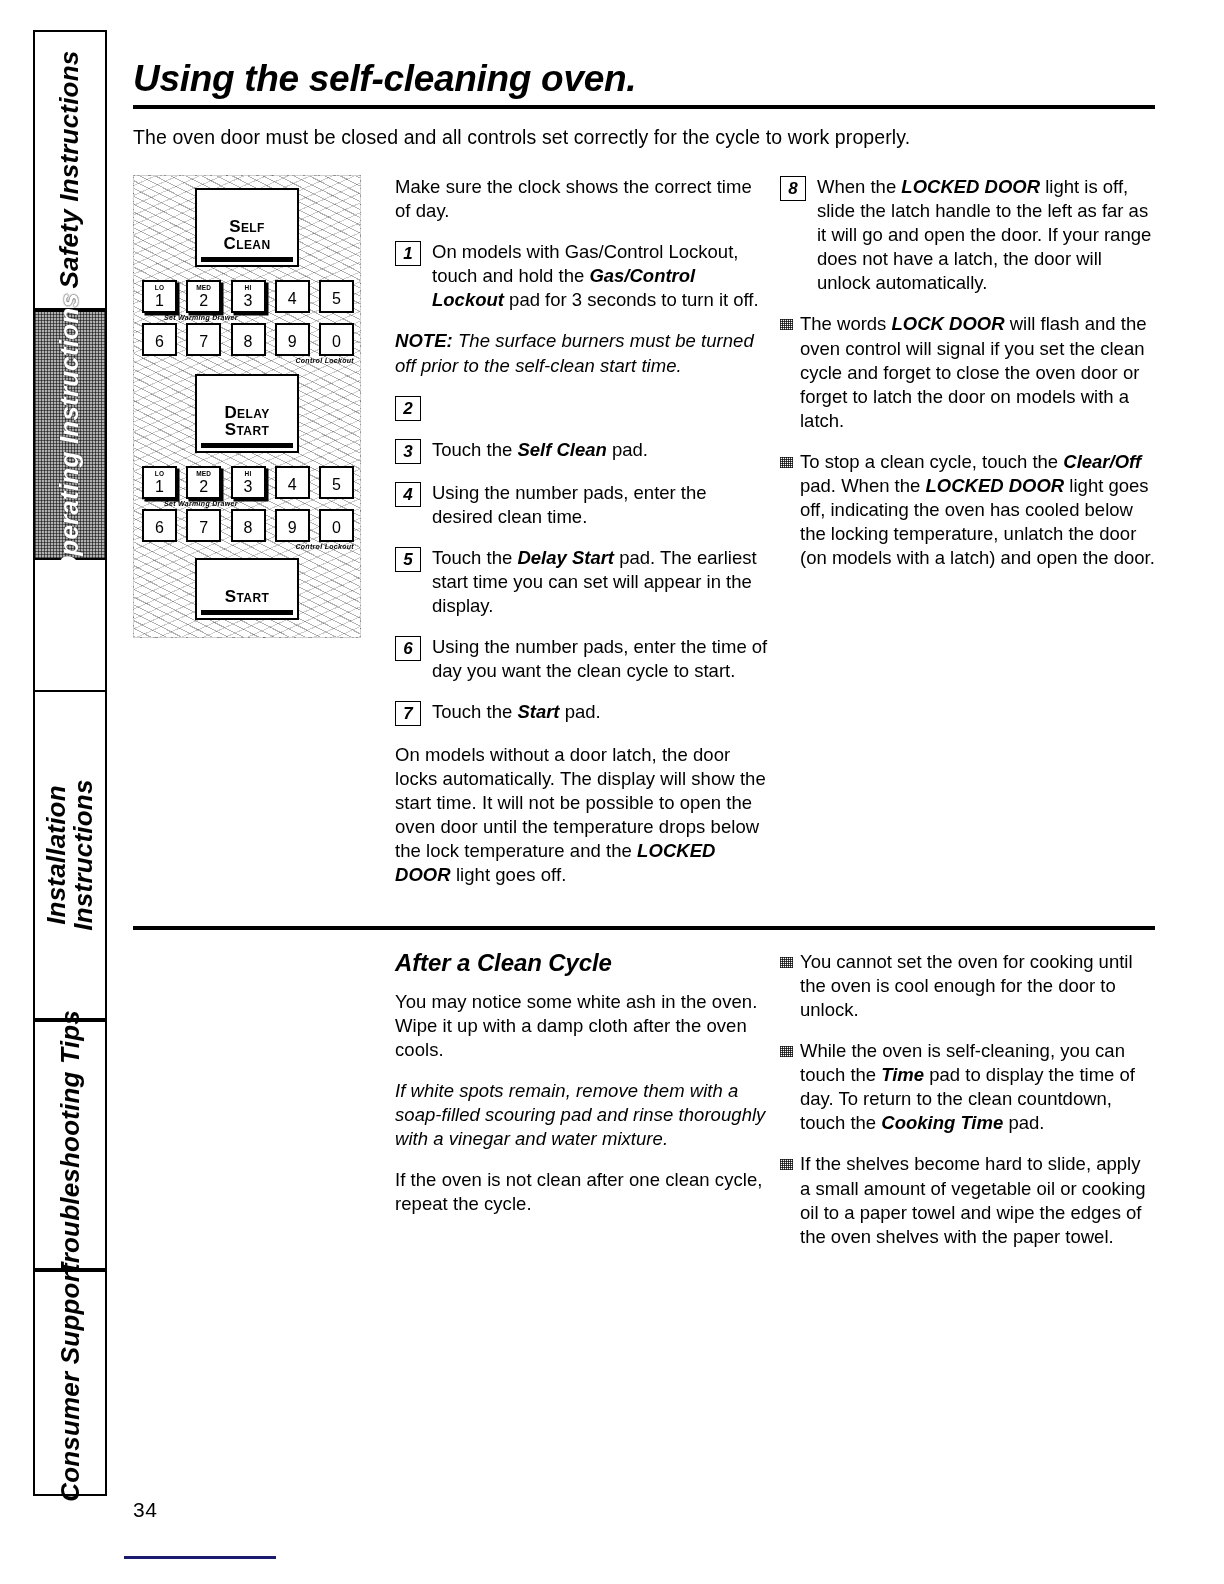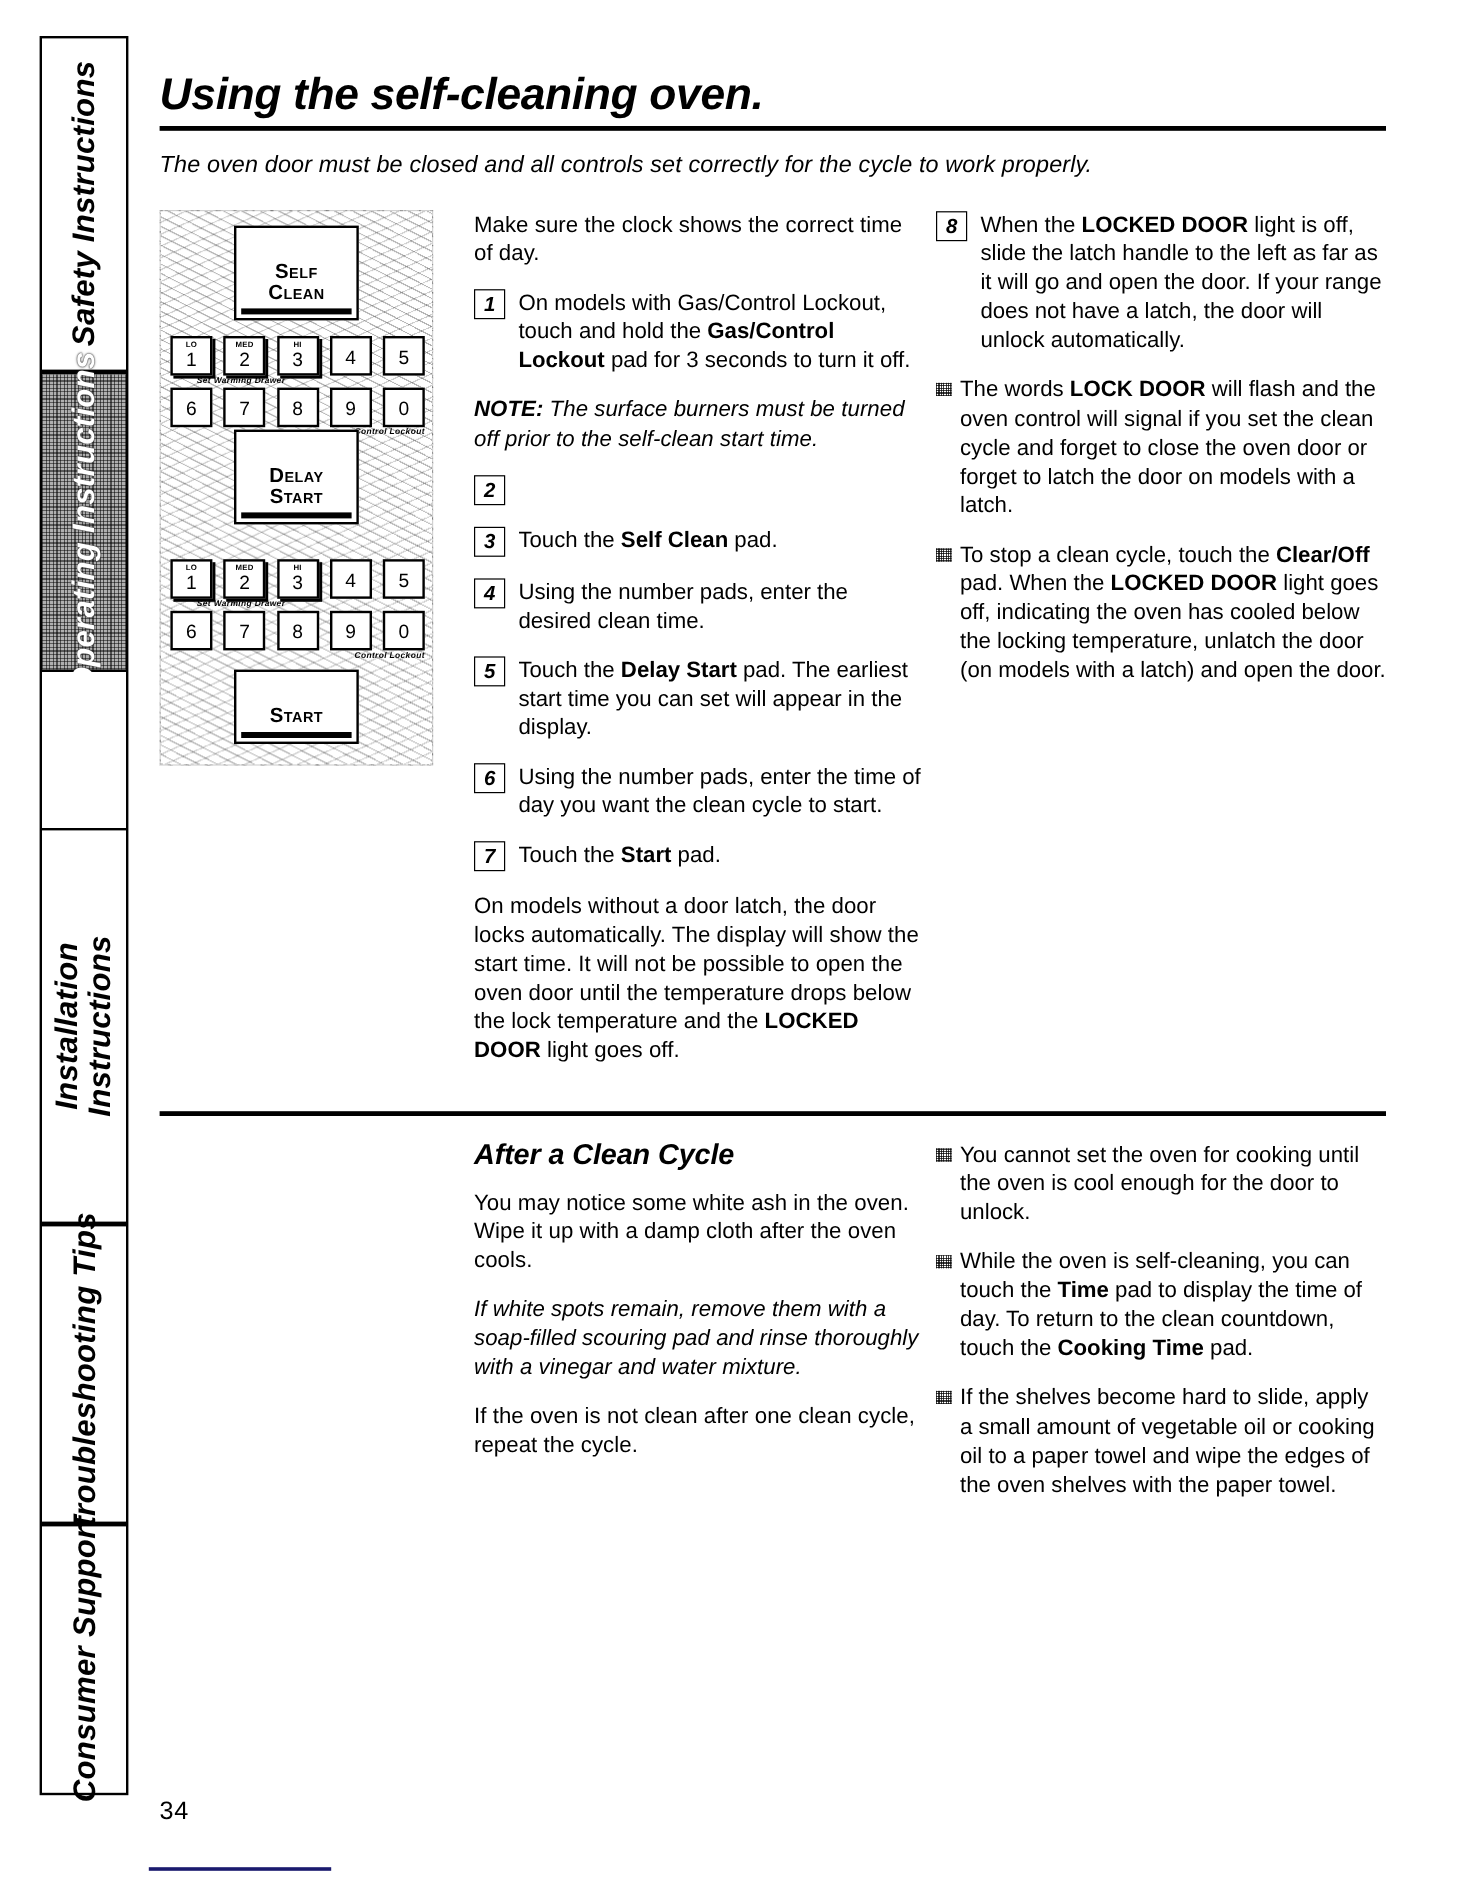"The oven door must be" .lede { font-style: italic -> none }
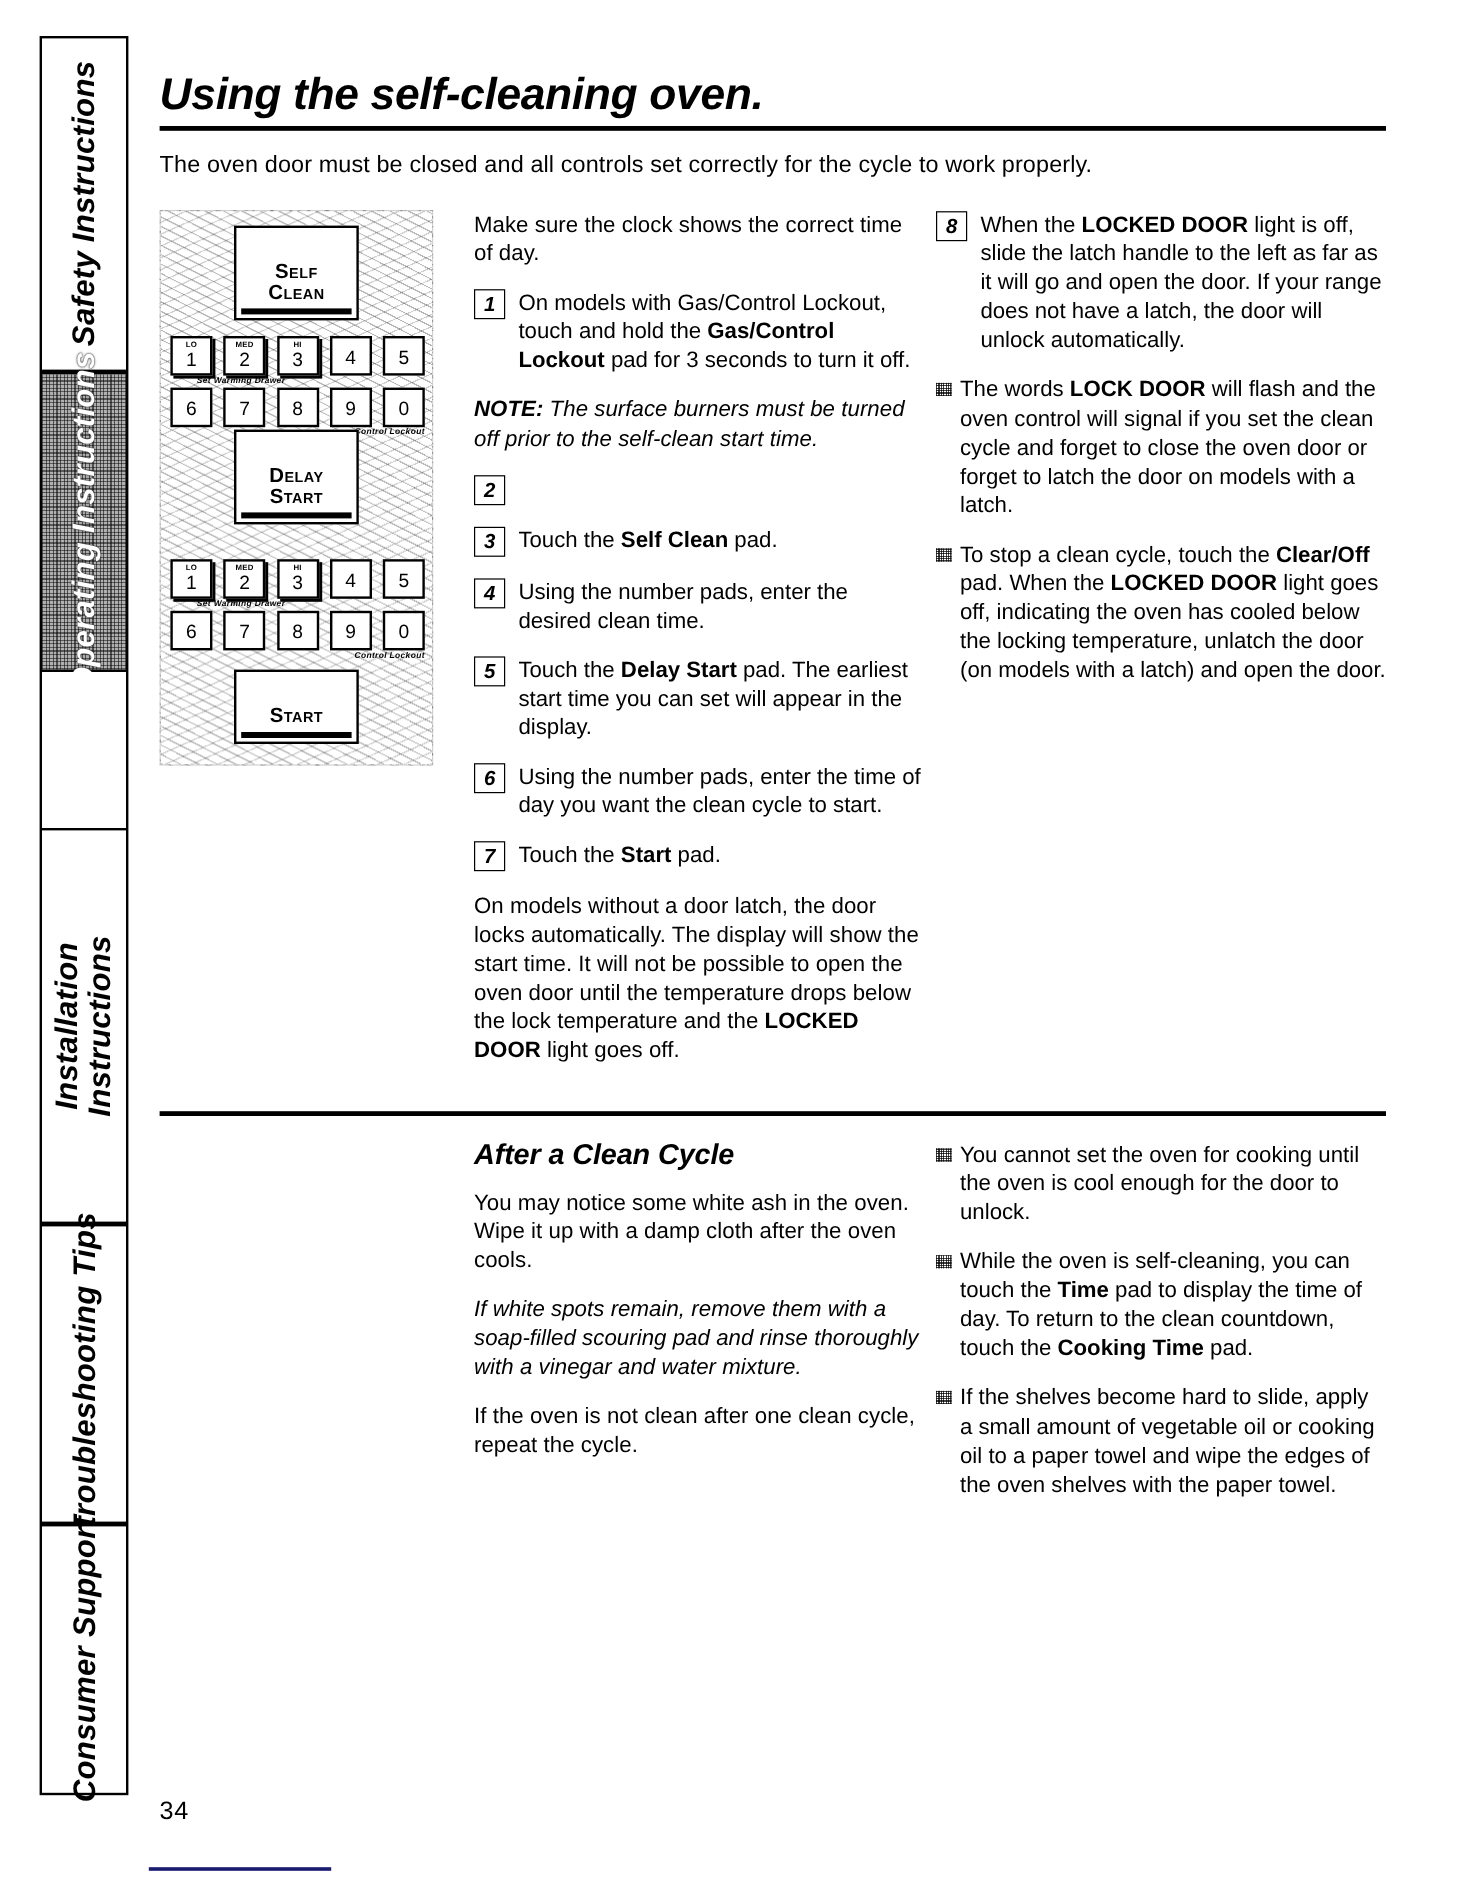"LOCKED DOOR" b,.bd { font-style: none -> italic }
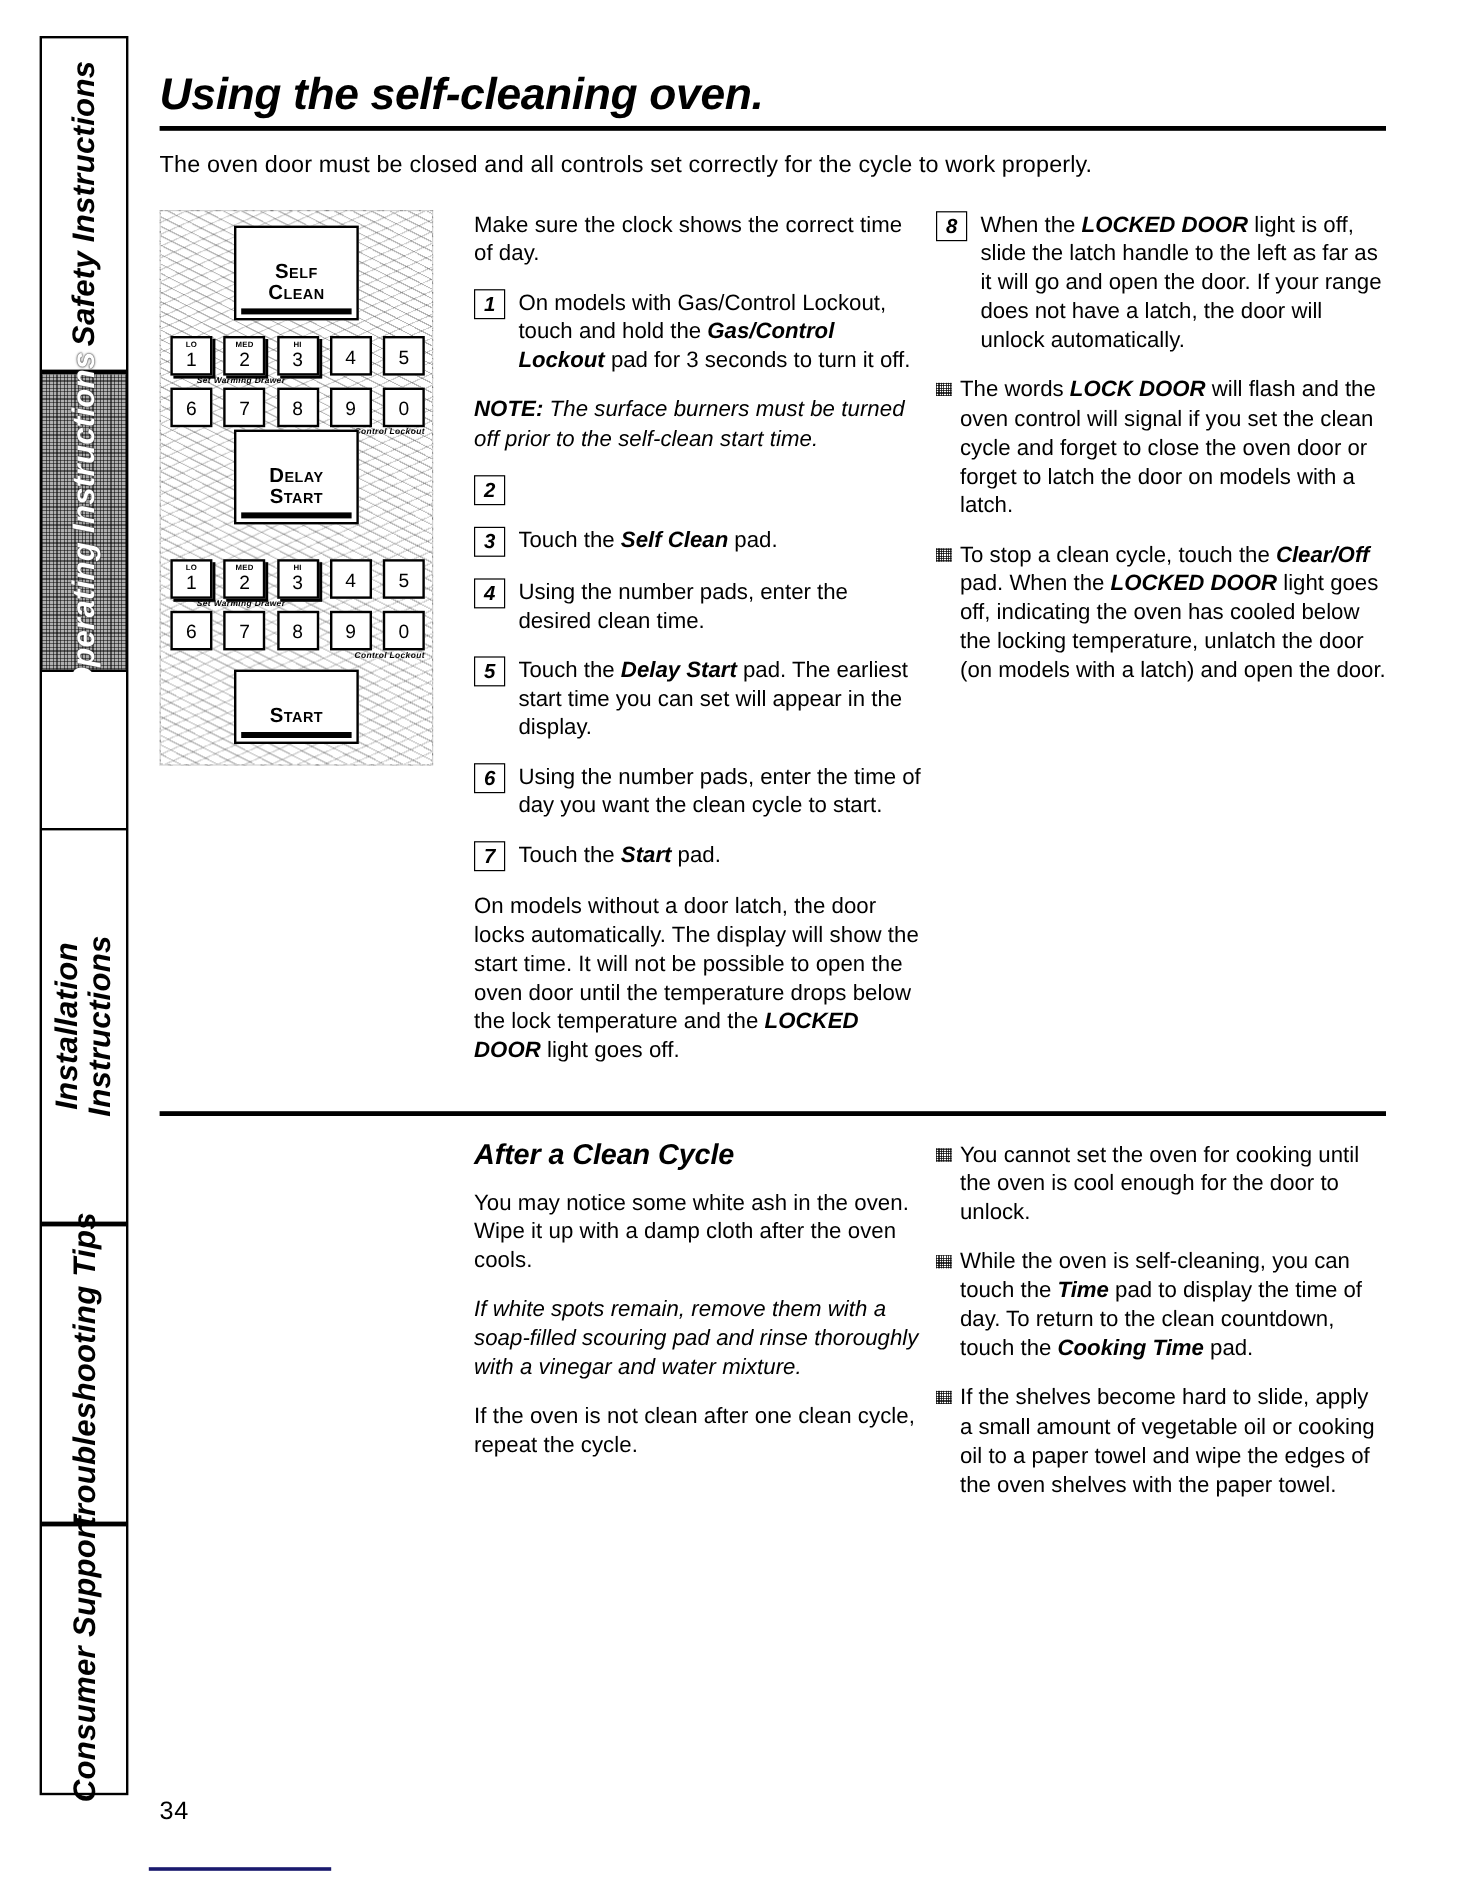"Delay" .k-delaystart { top: 182px -> 198px }
